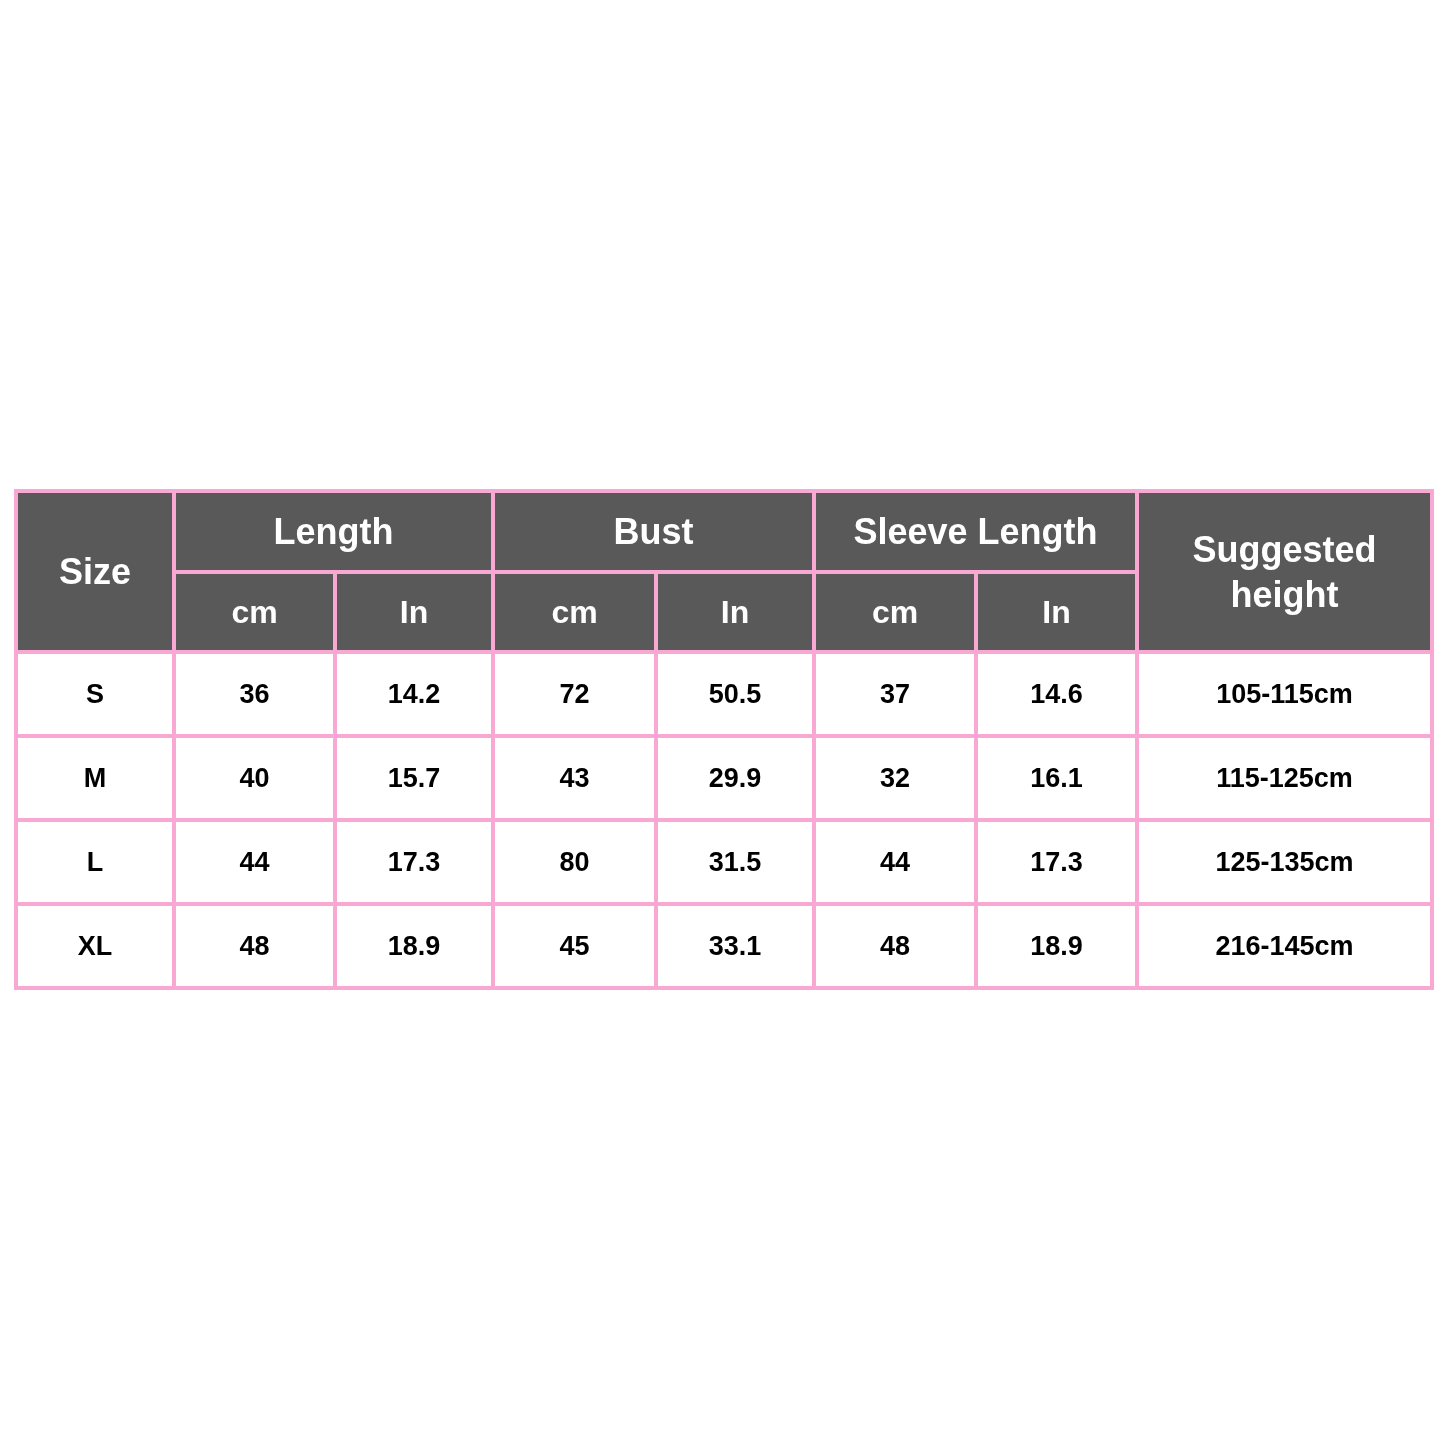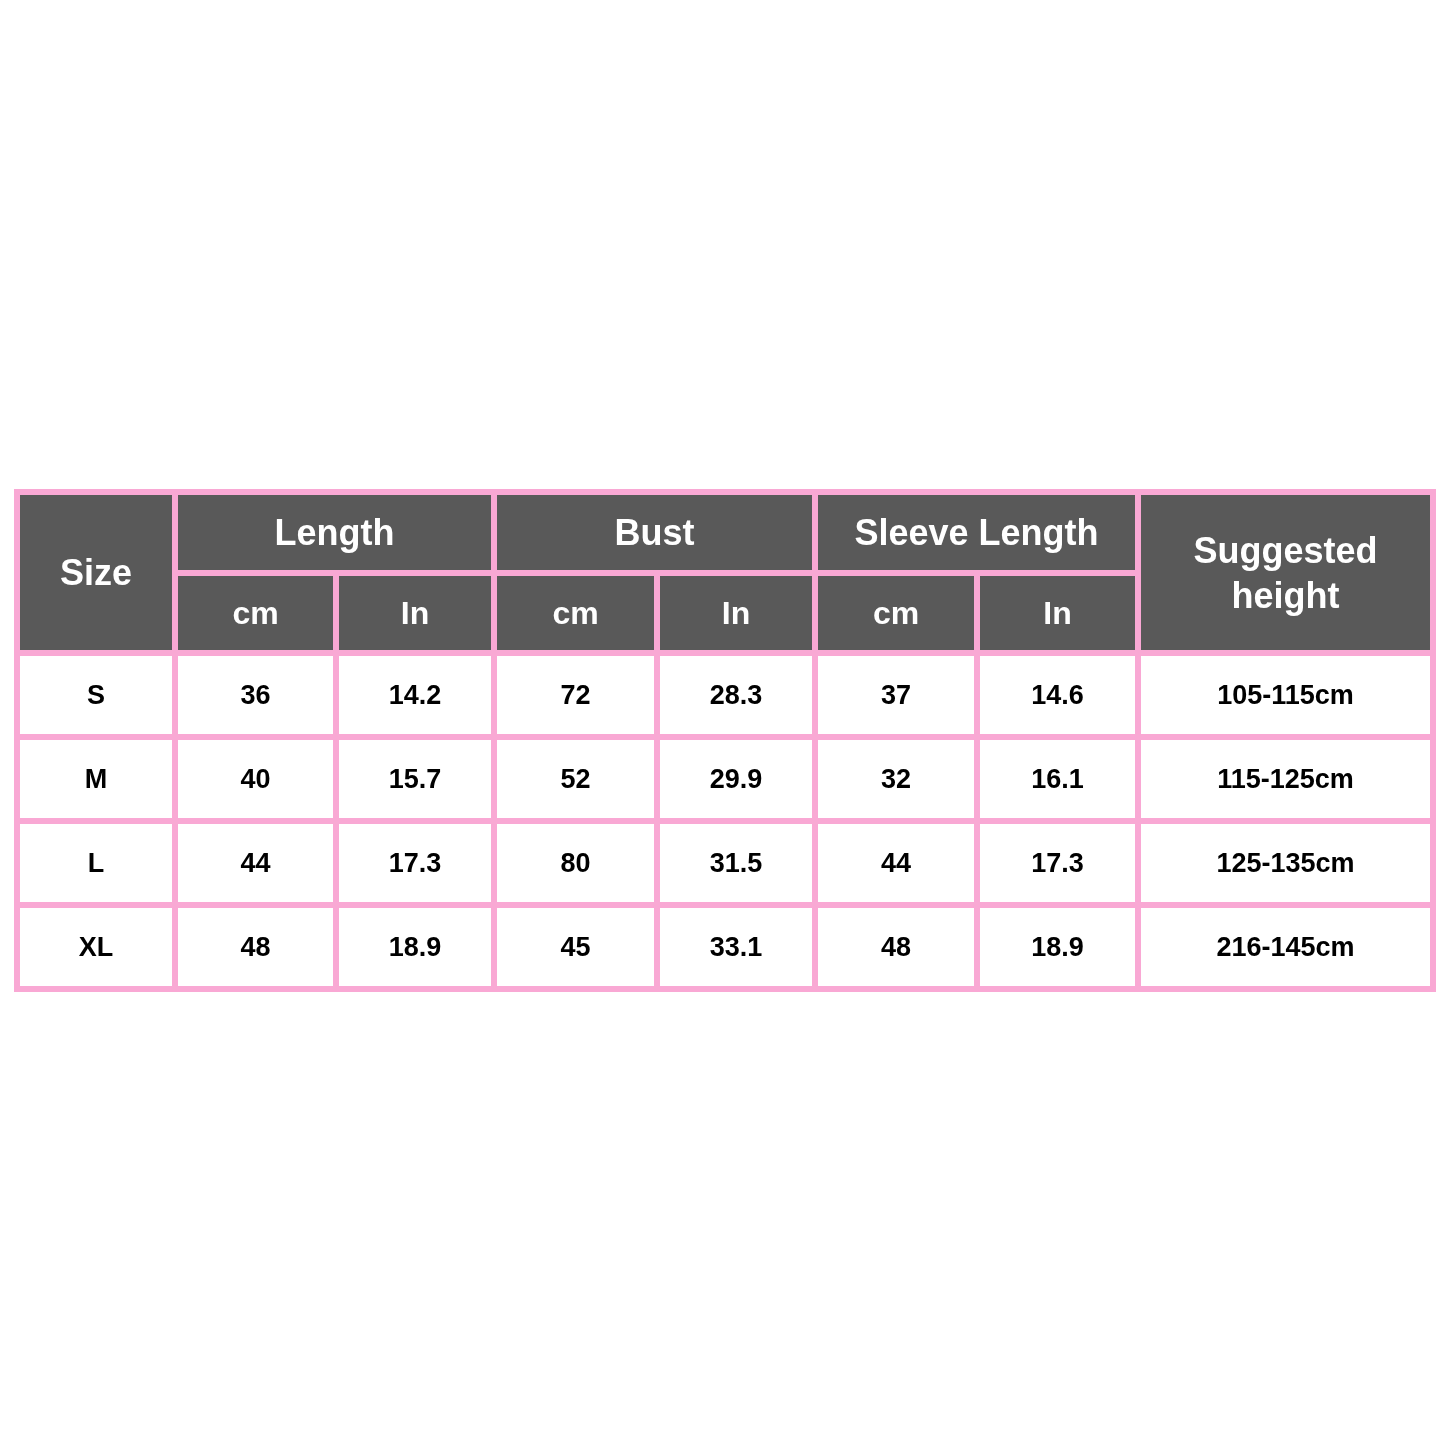"Length" table.size-table th, table.size-table td { border: 6px solid #f9a8d4 -> 4px solid #f9a8d4 }
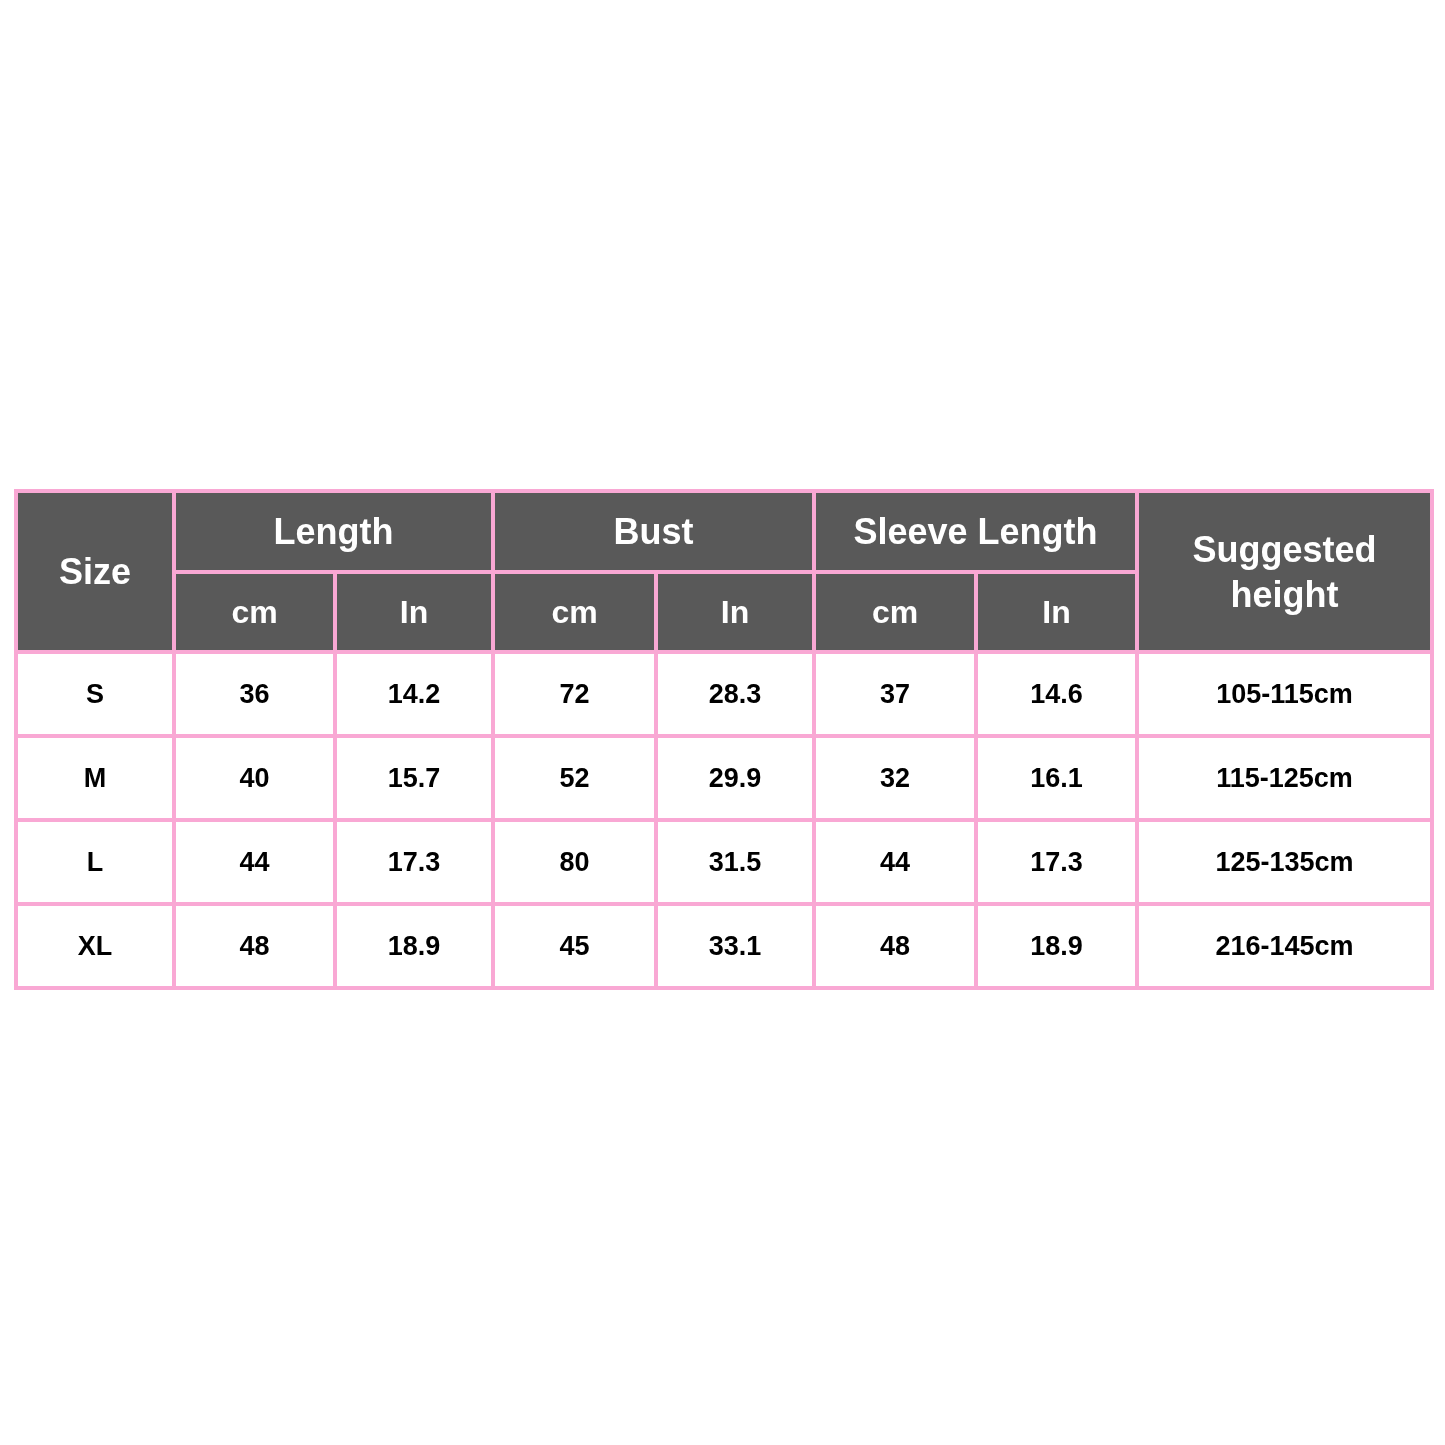"28.3" td.val { text: 28.3 -> 50.5 }
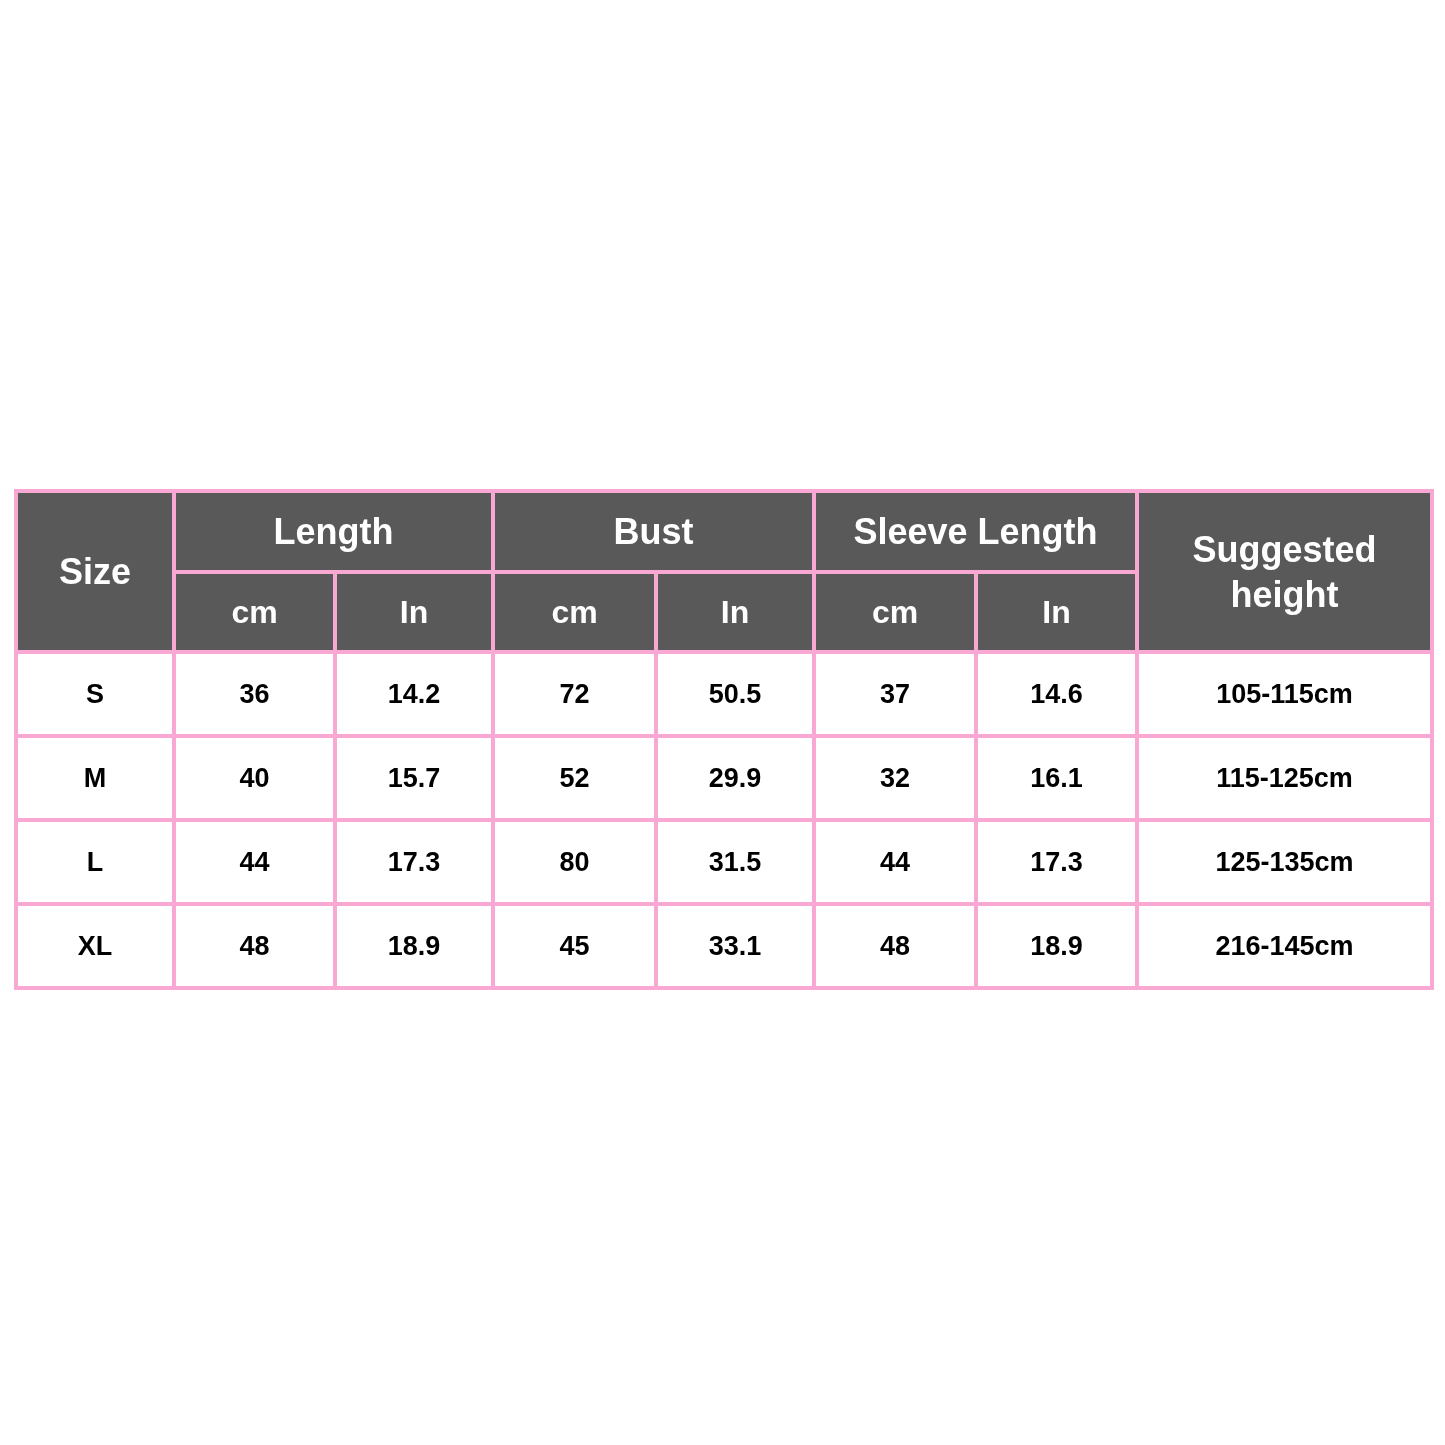"52" td.val { text: 52 -> 43 }
